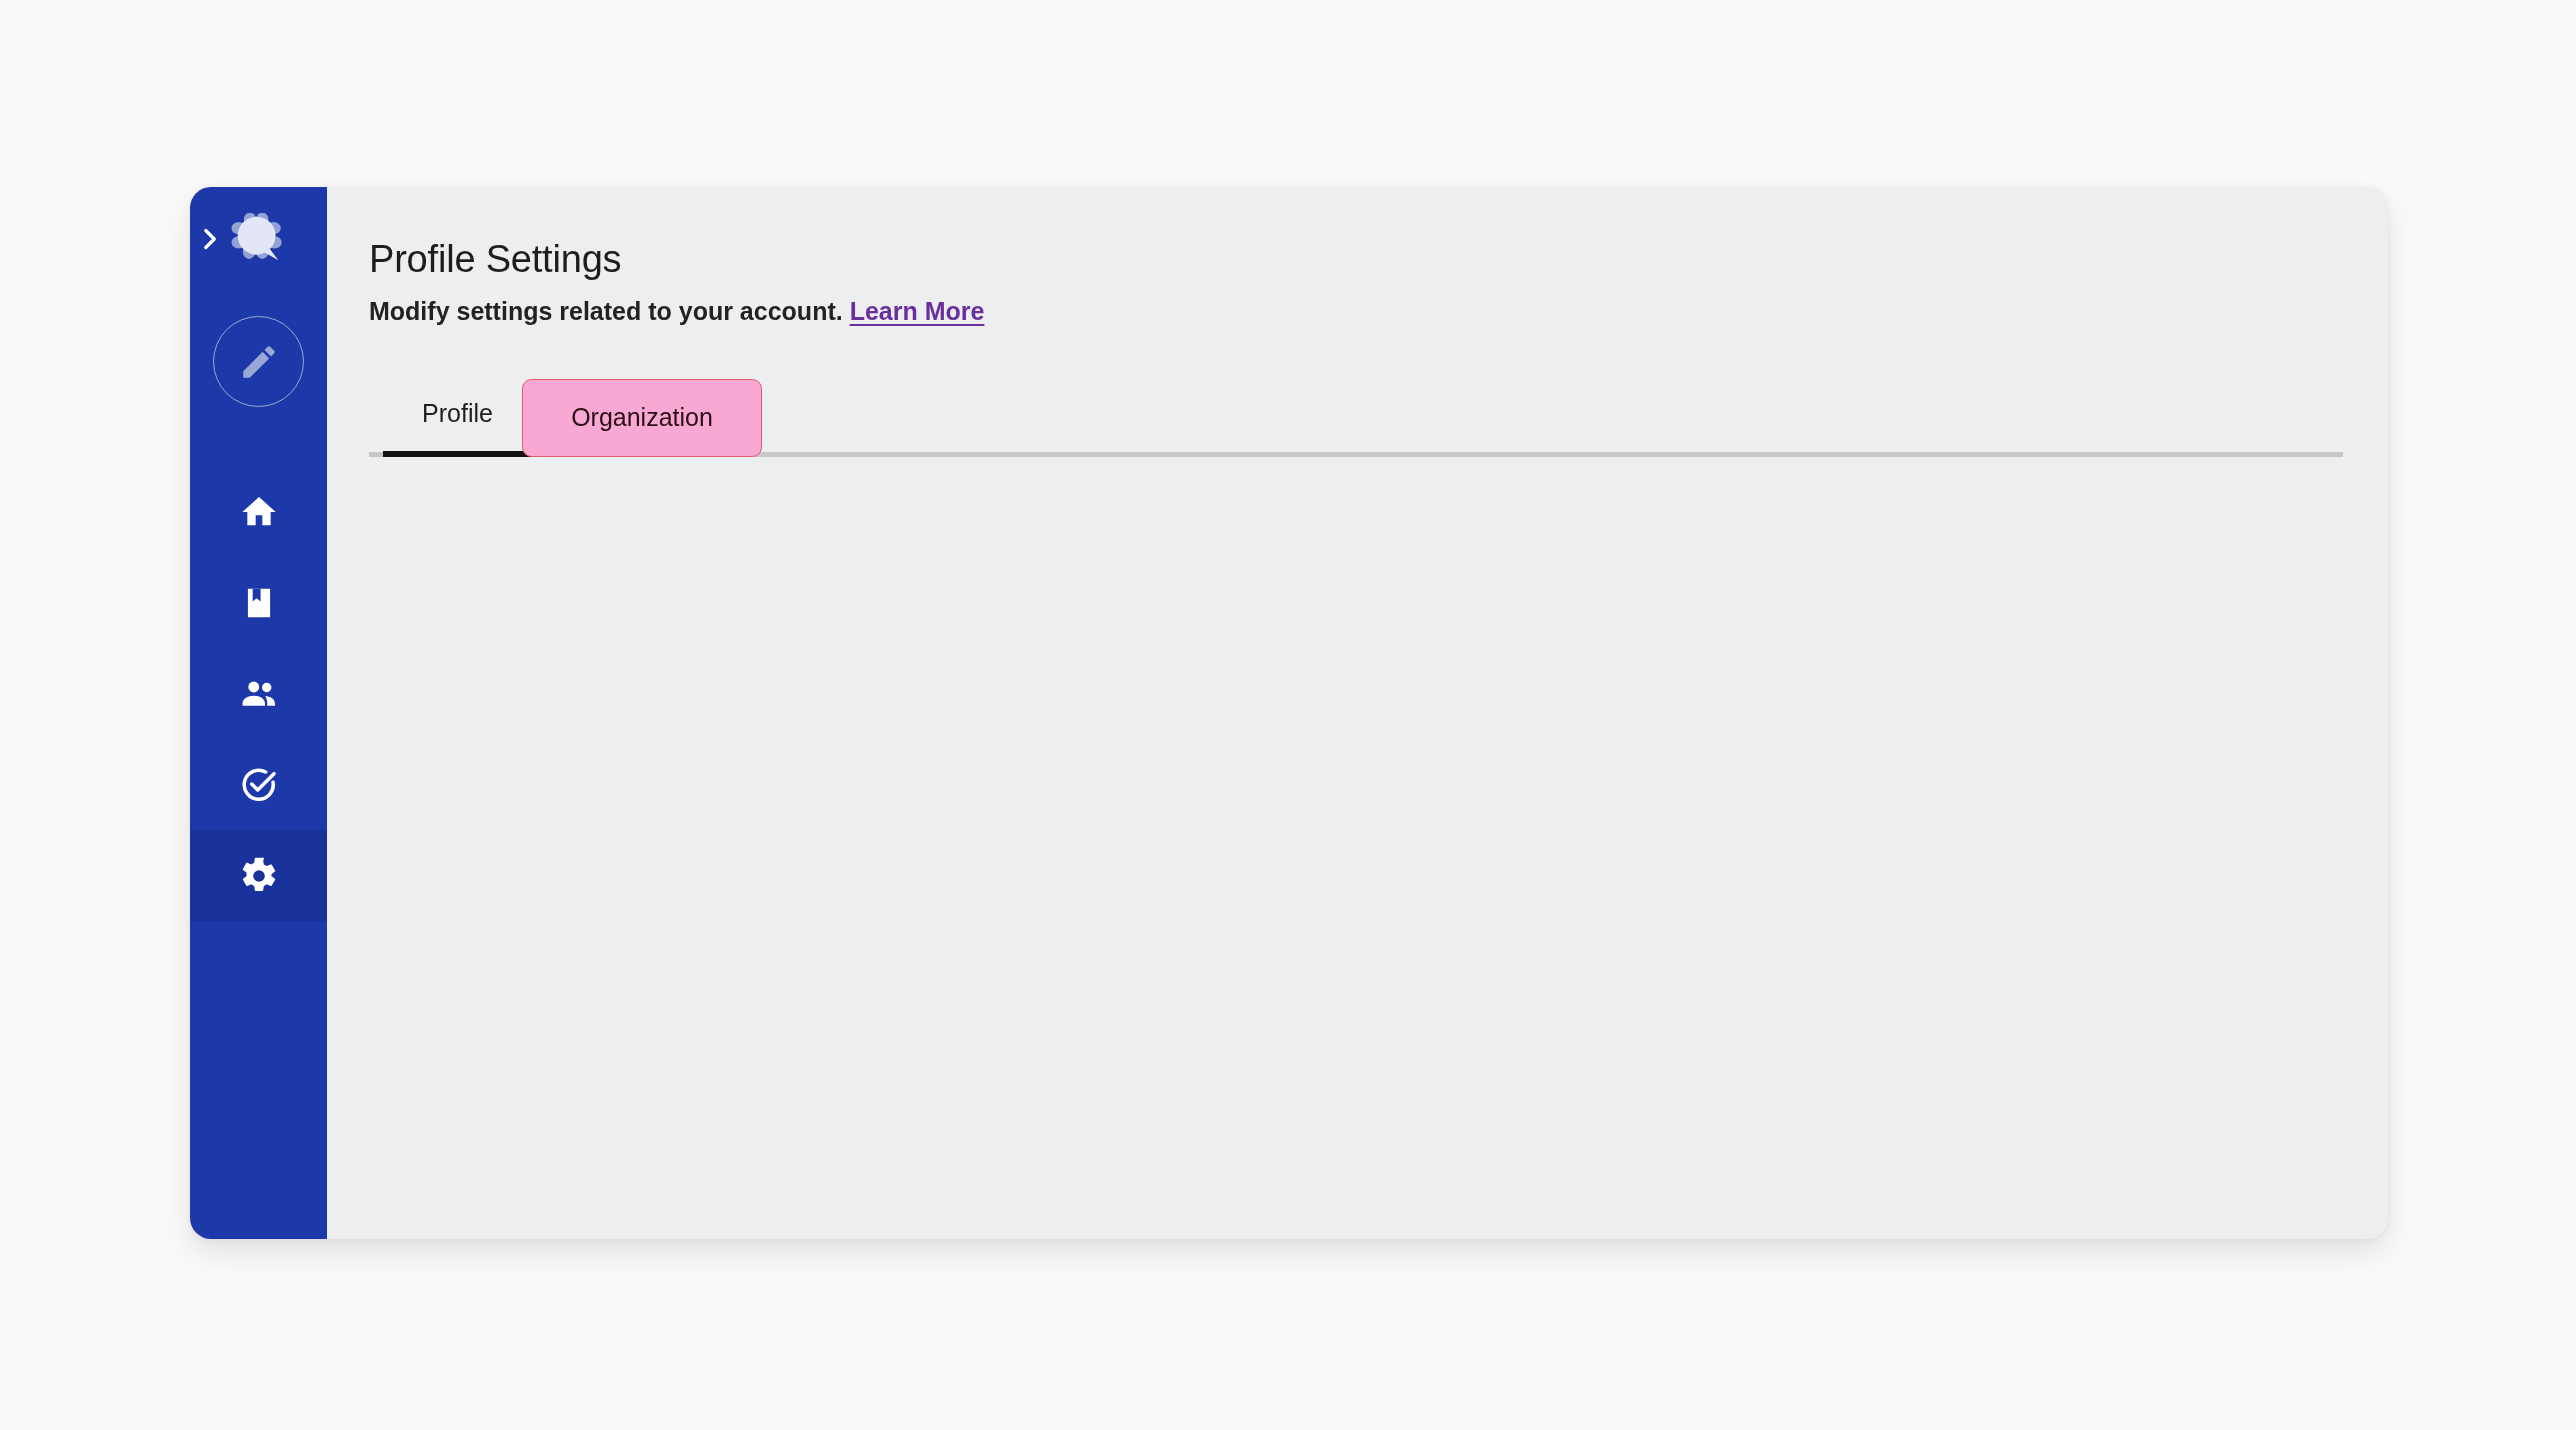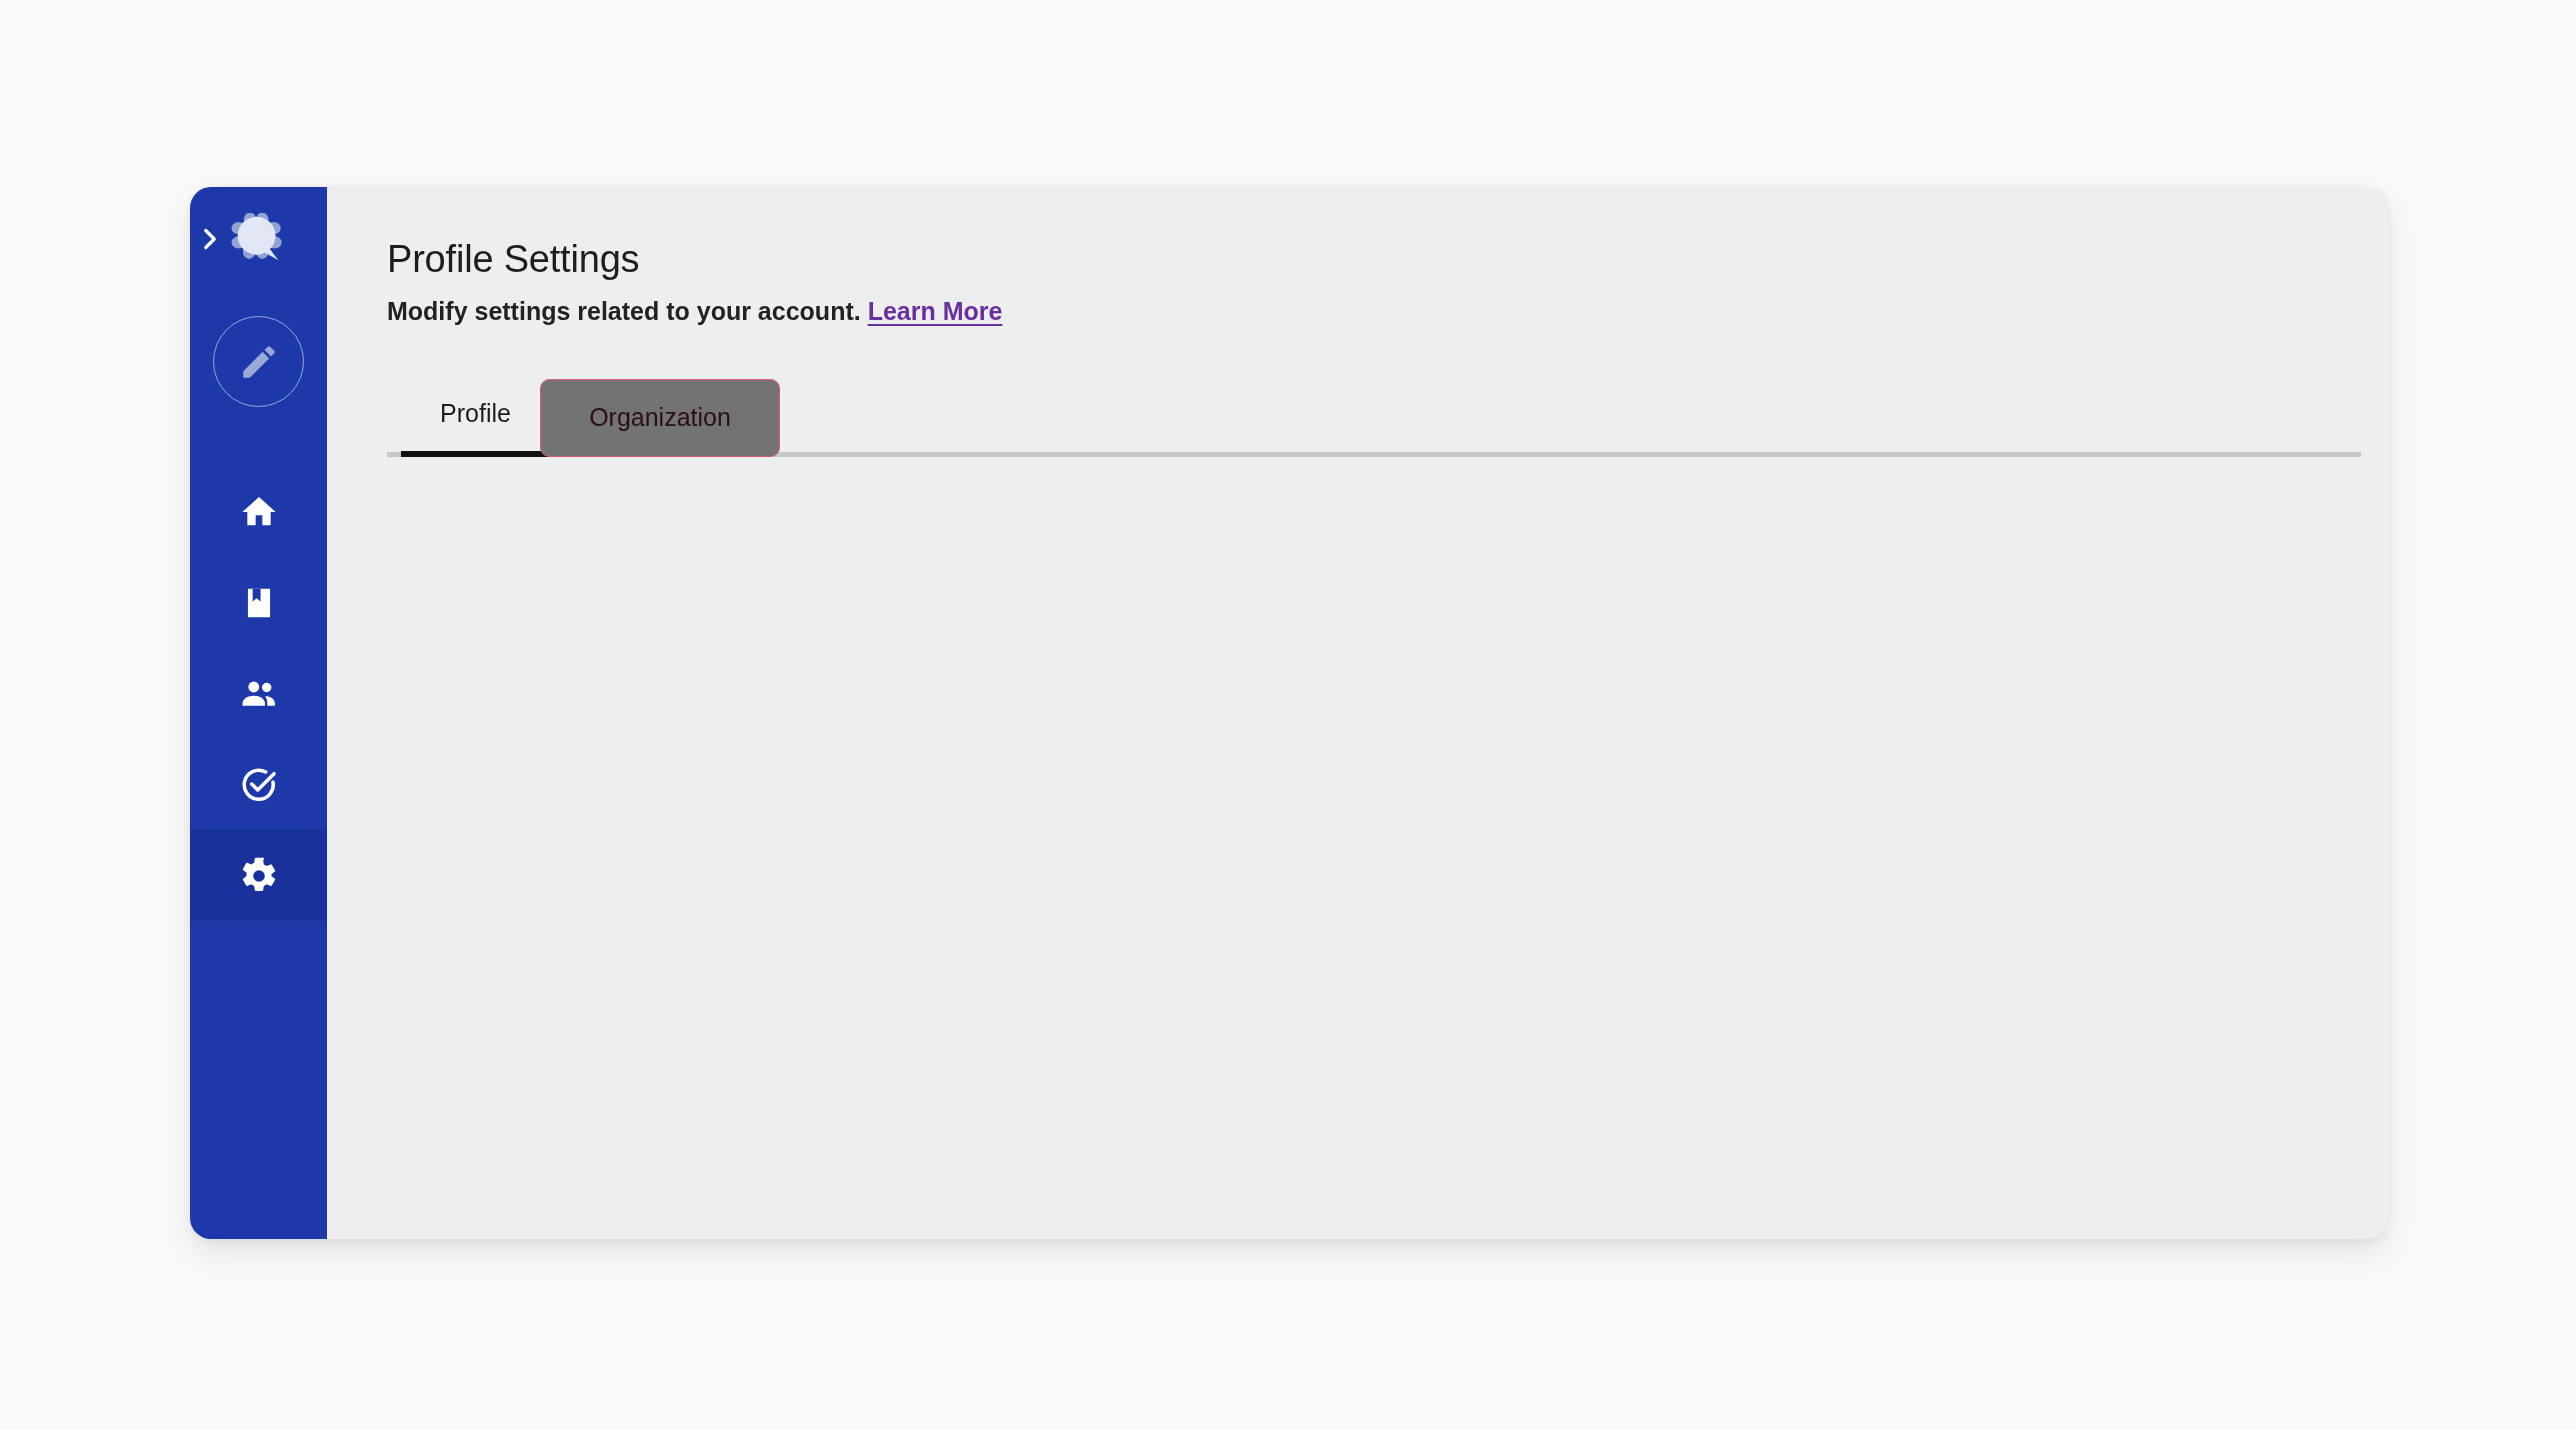"Profile Settings" #app-window { gap: 18px -> none }
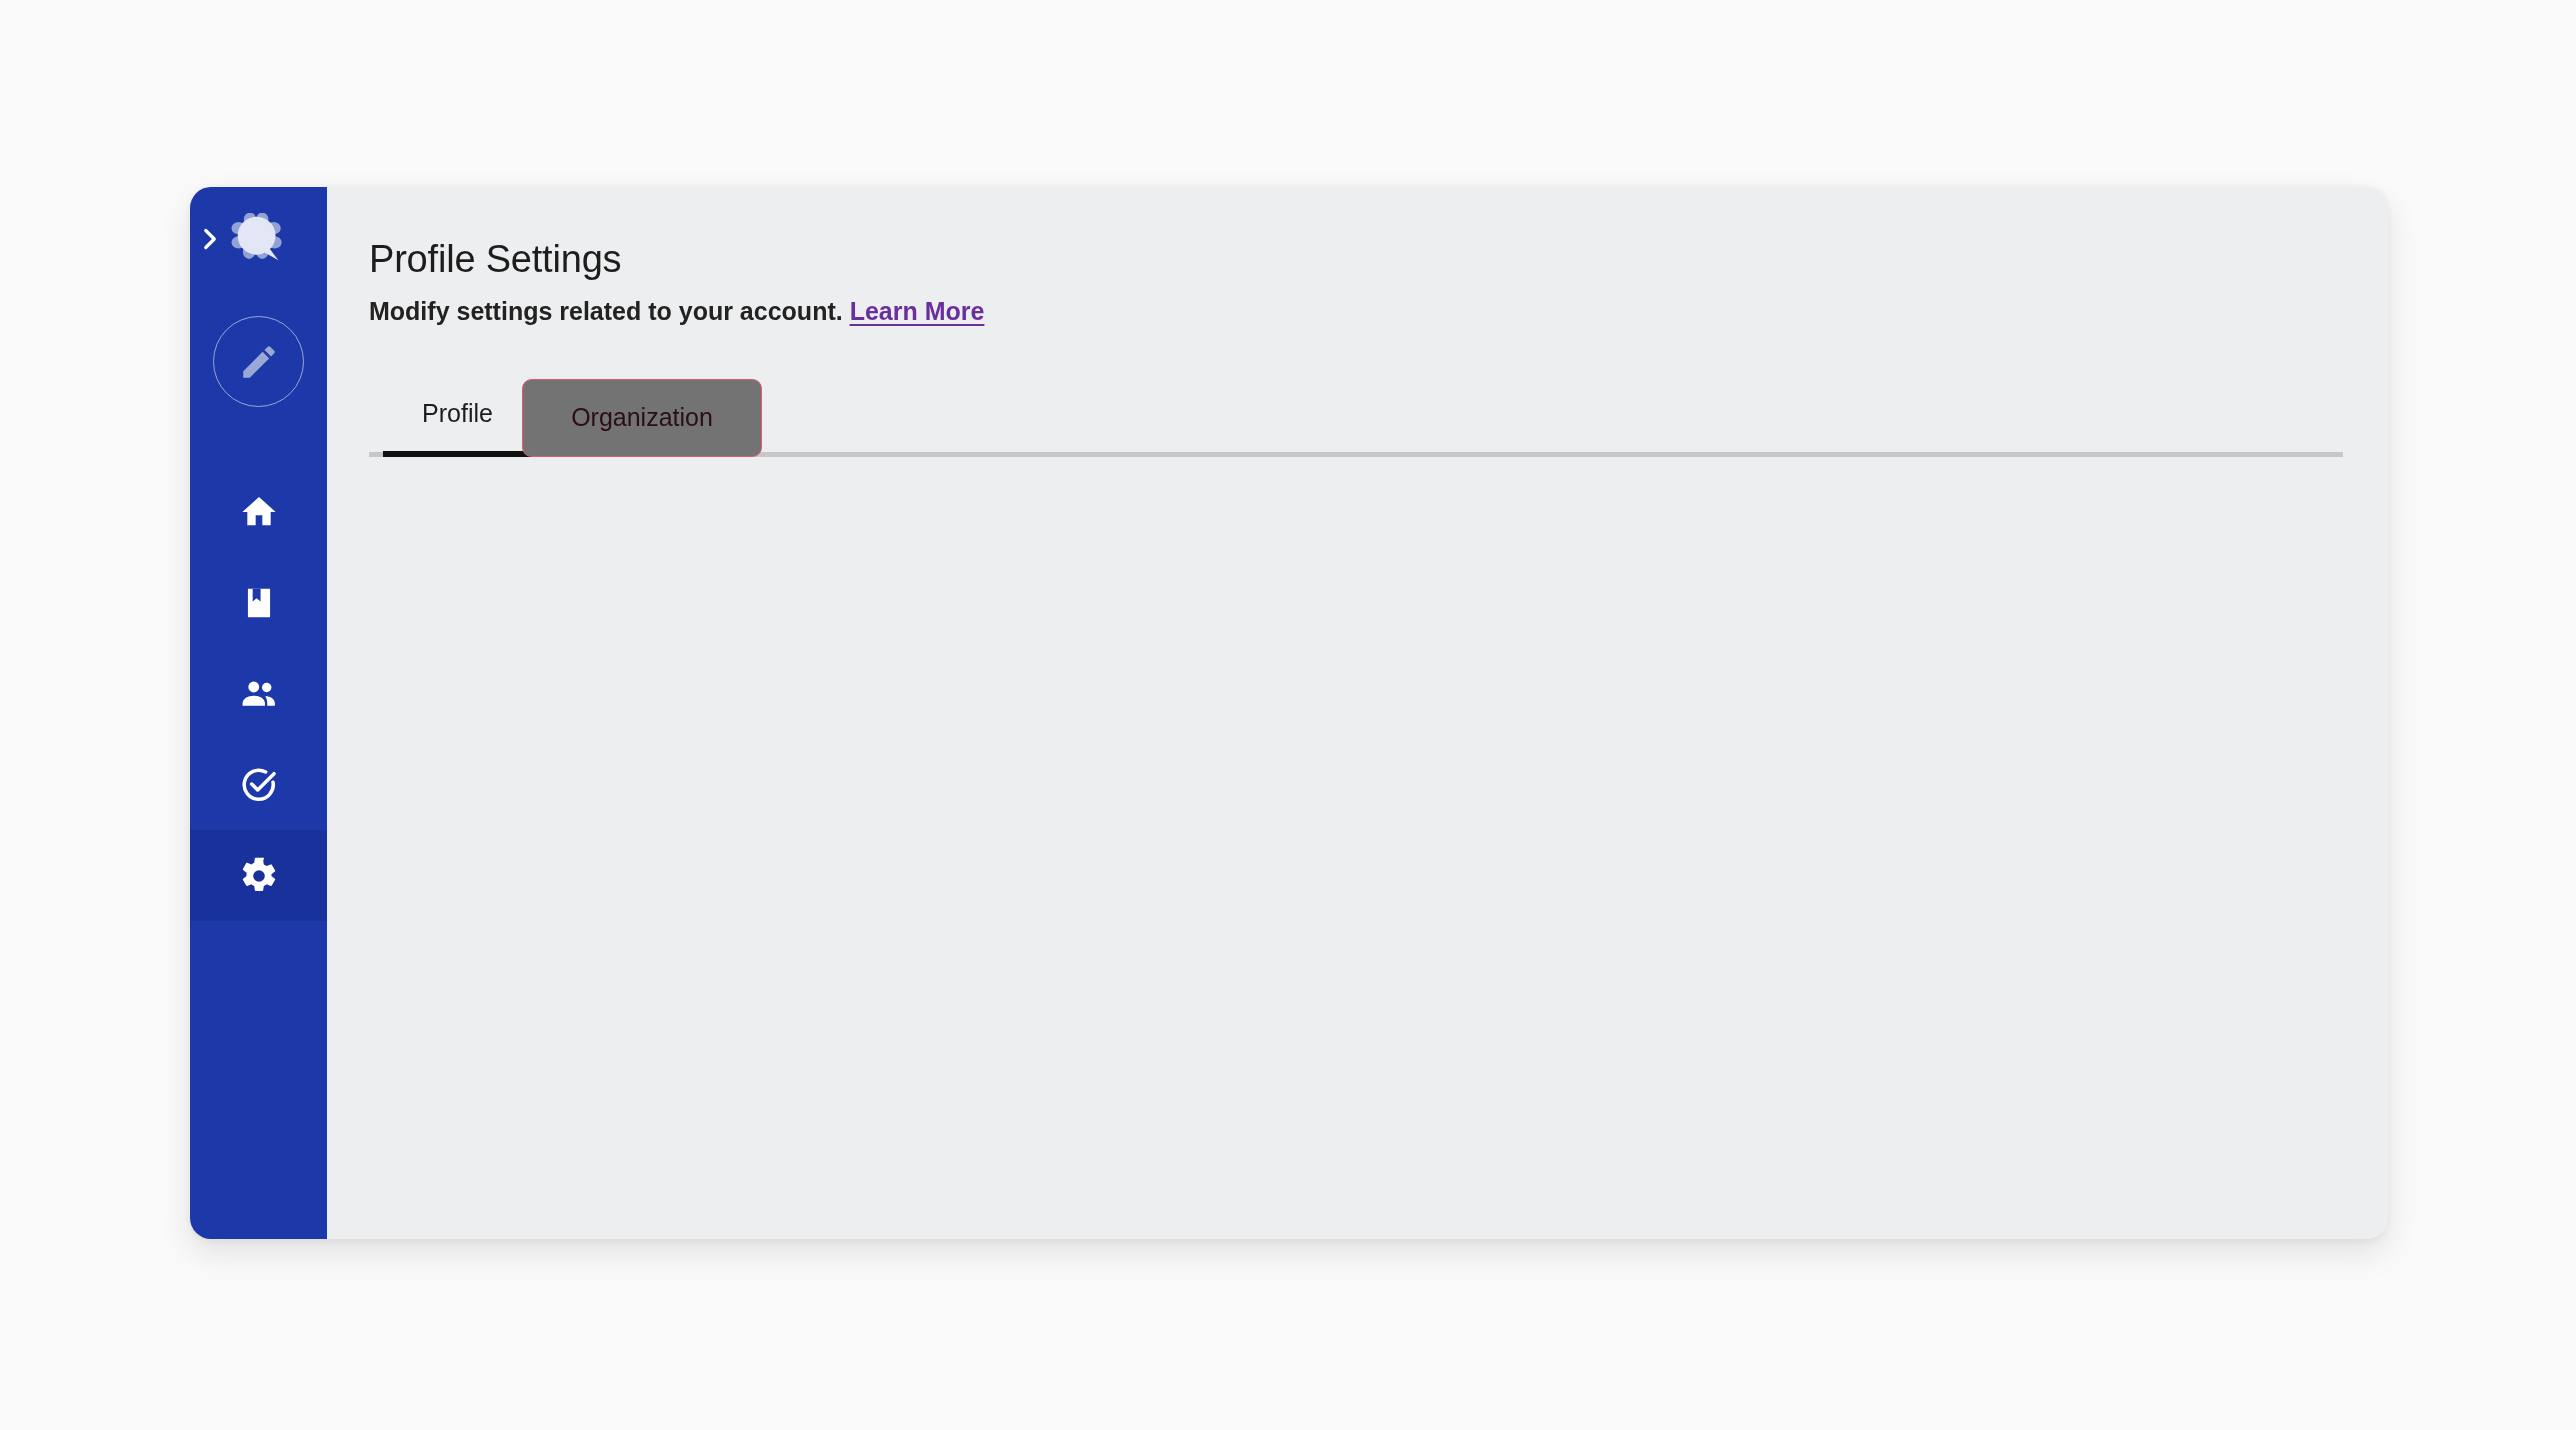"Organization" #tab-organization { background: #737373 -> #f9a8d4 }
